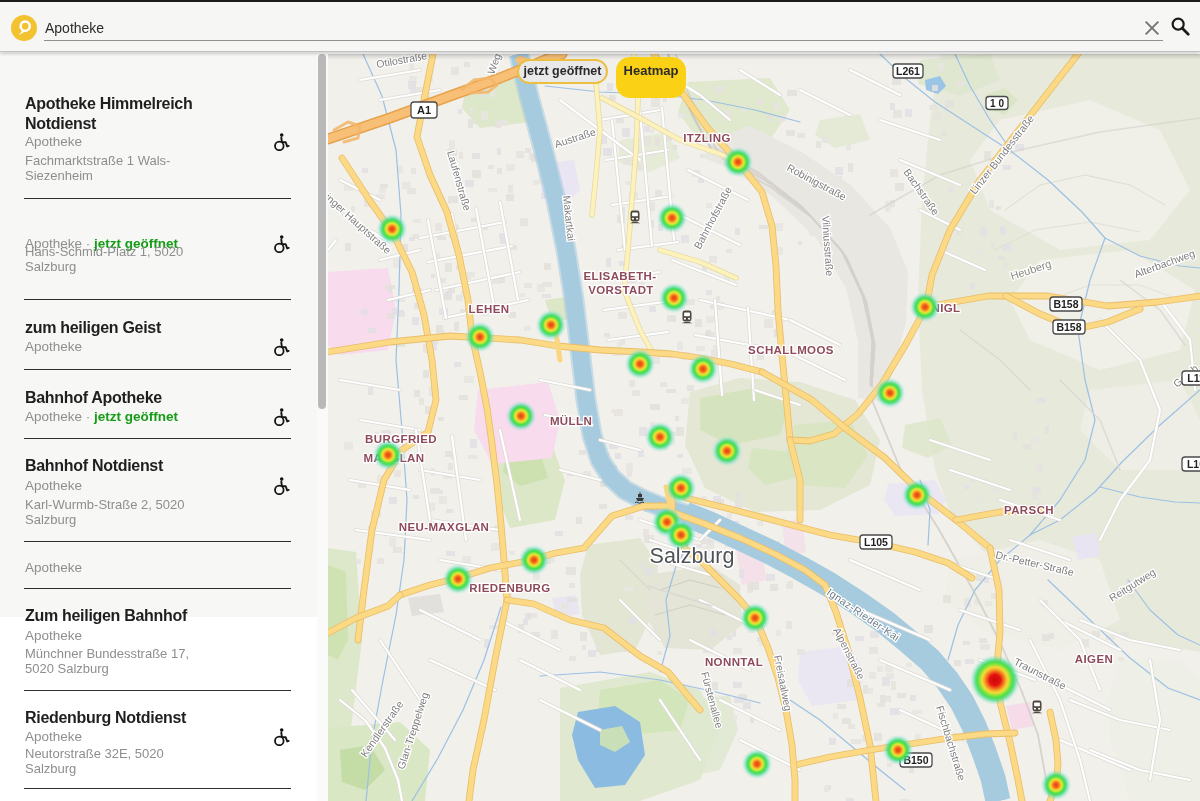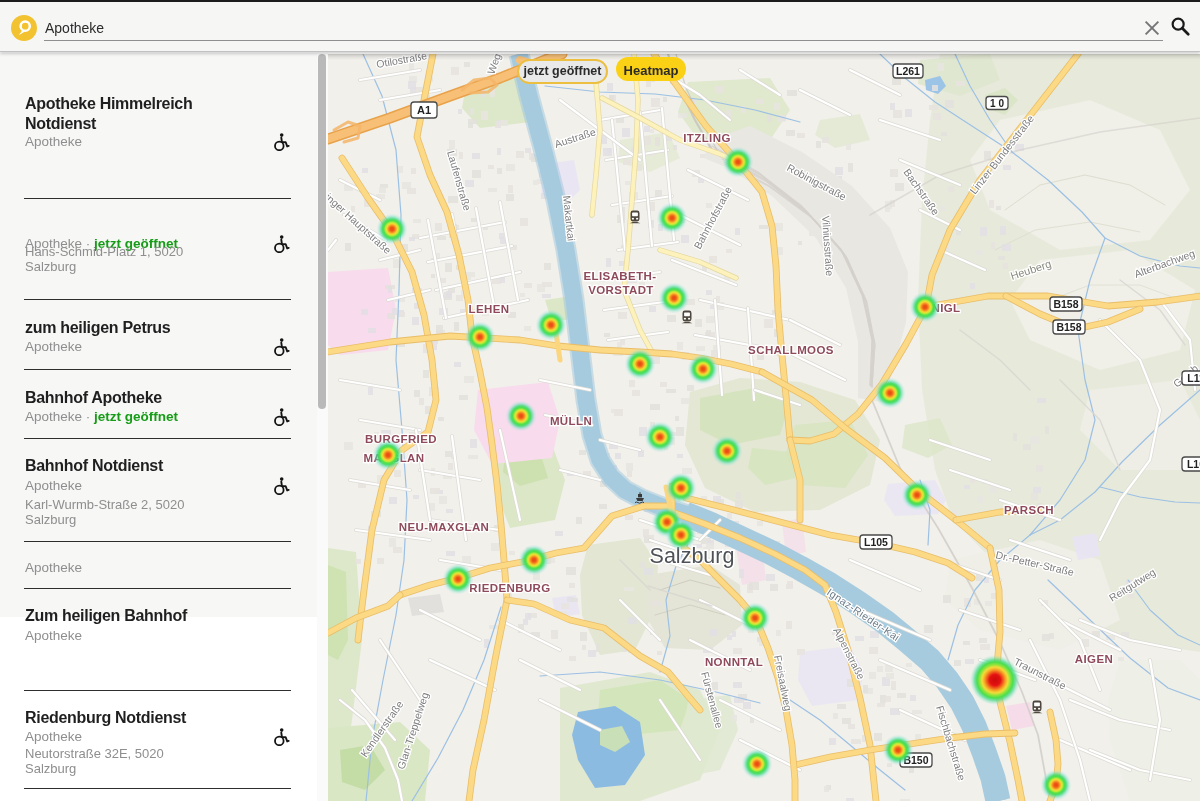"Heatmap" #btn2 { height: 24px -> 41px }
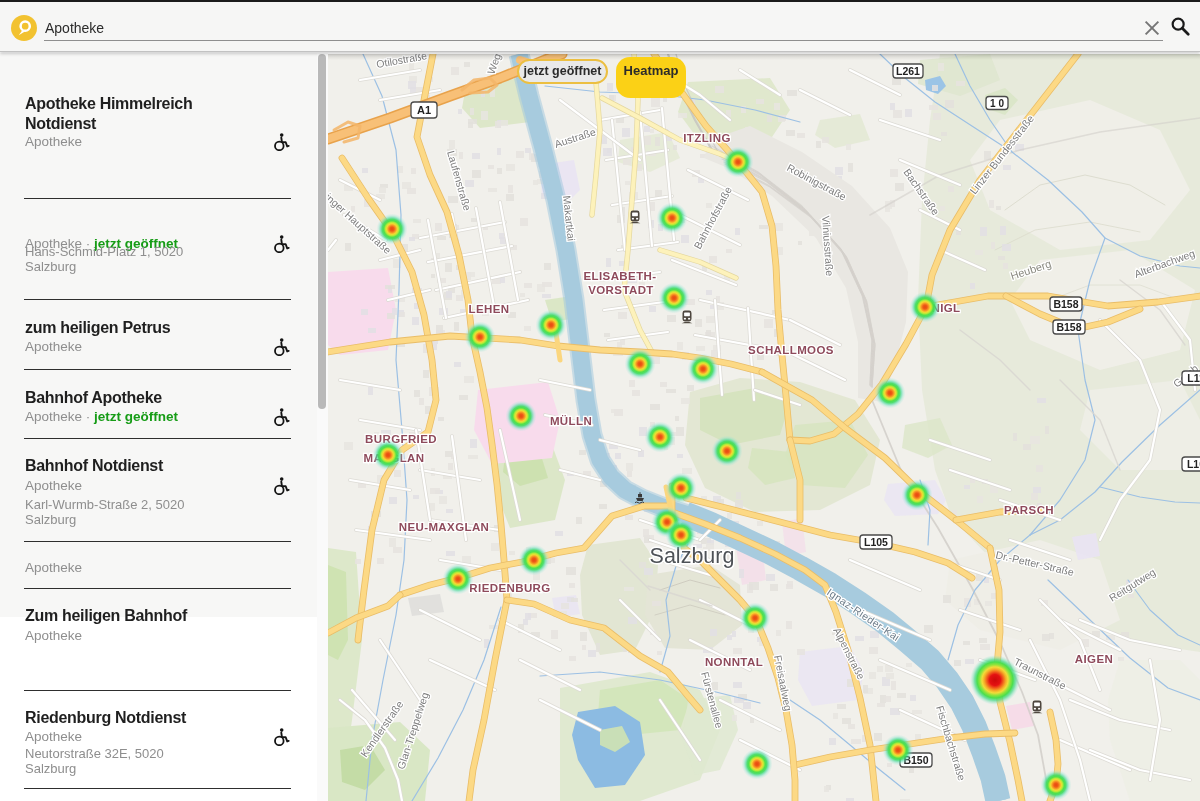"Fachmarktstraße 1 Wals-" div.ad { html: none -> <div>Fachmarktstraße 1 Wals-<br>Siezenheim</div> }
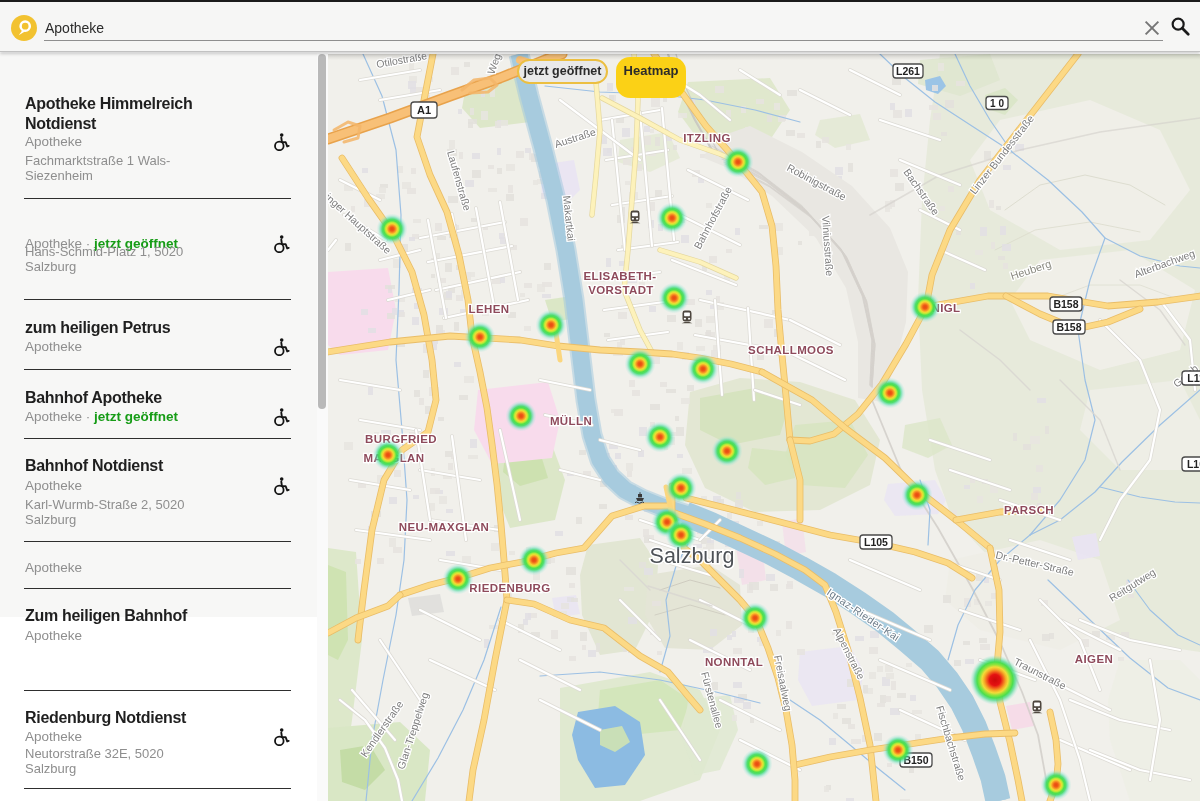"zum heiligen Petrus" div.ti { text: Petrus -> Geist }
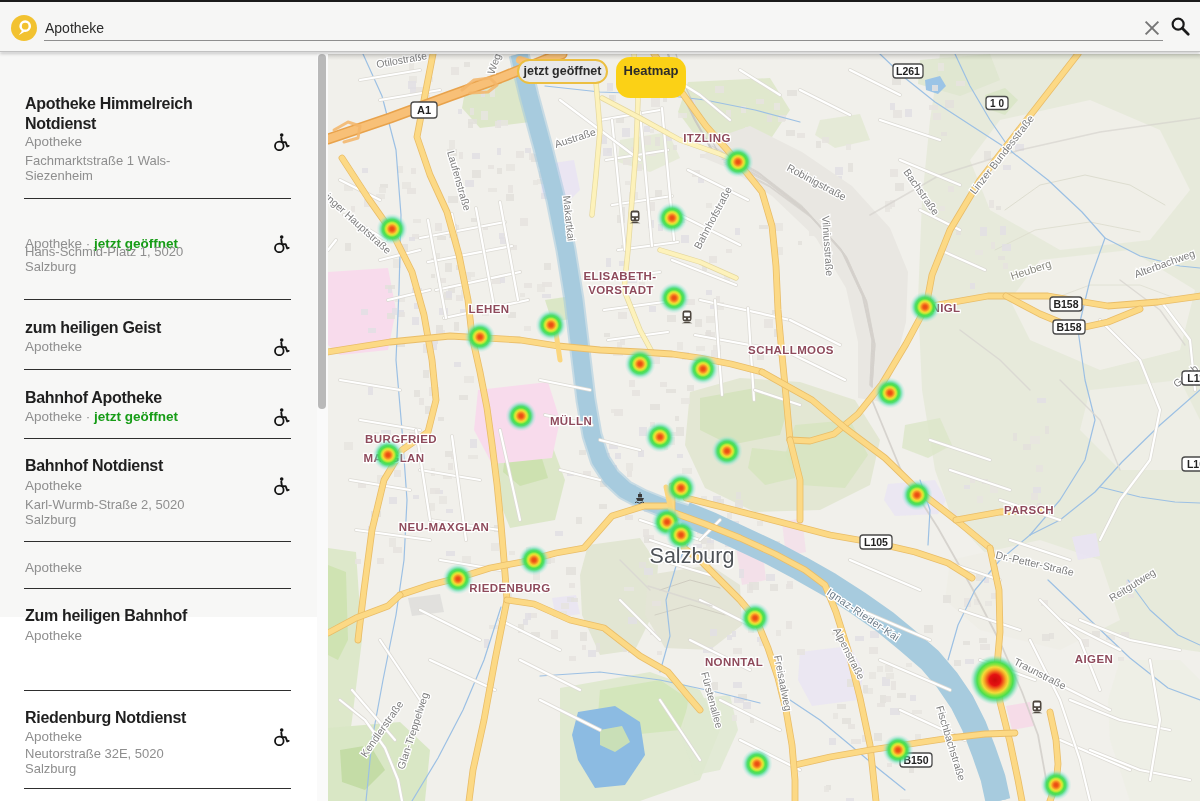"Münchner Bundesstraße 17," div.ad { html: none -> <div>Münchner Bundesstraße 17,<br>5020 Salzburg</div> }
